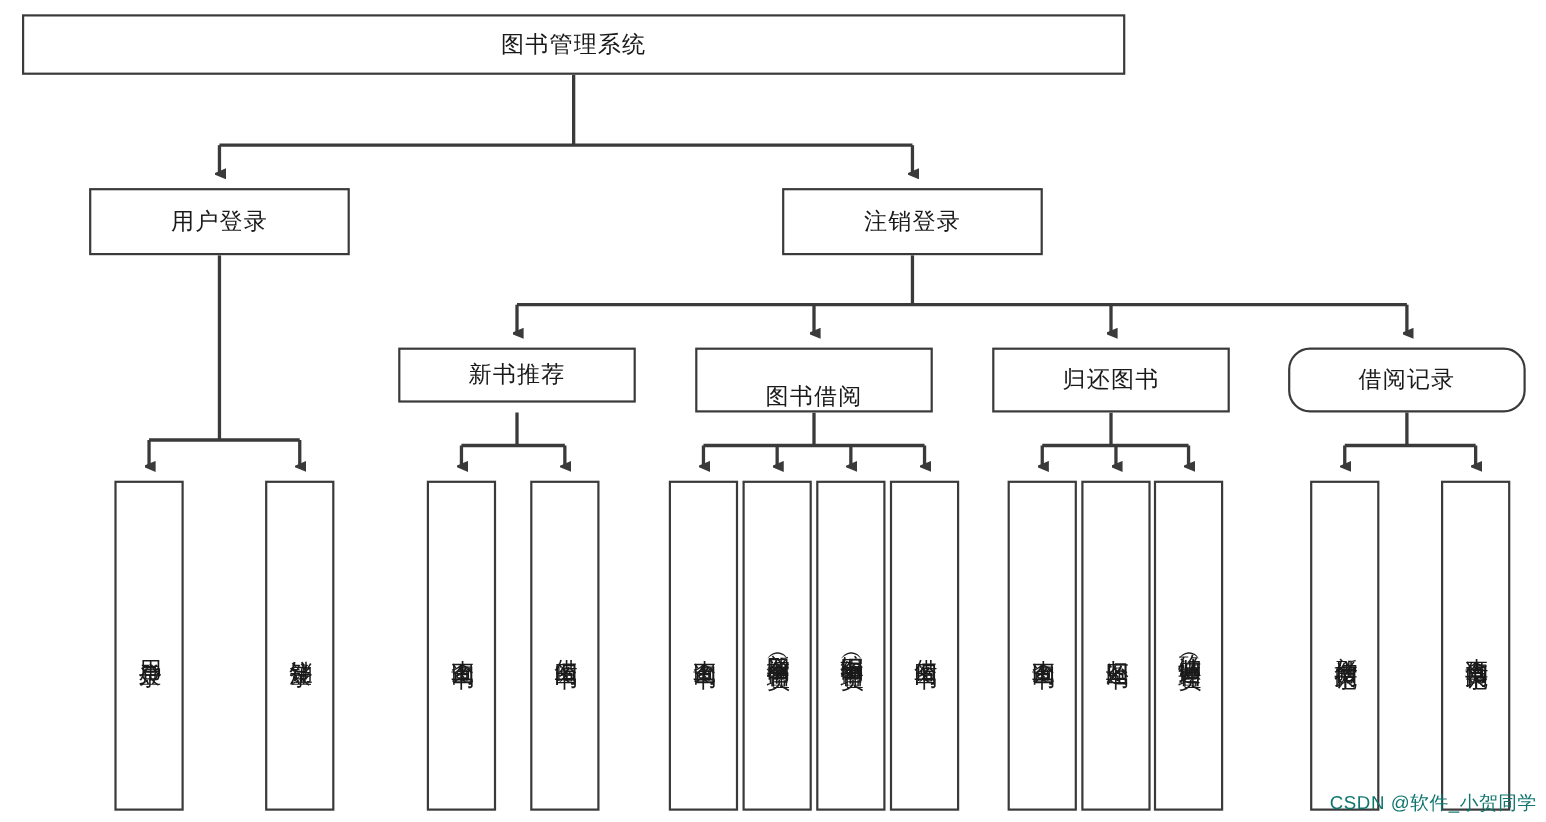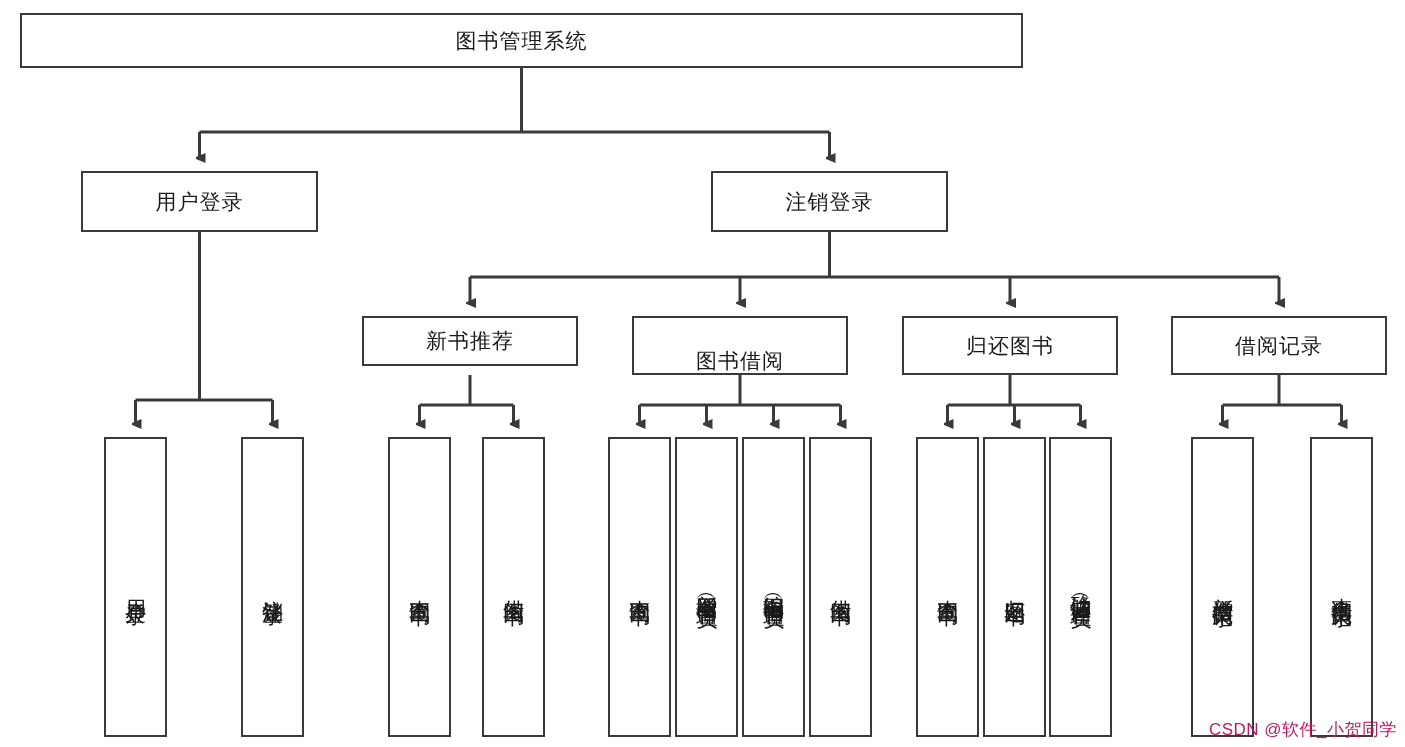"借阅记录" div.node { border-radius: none -> 20px }
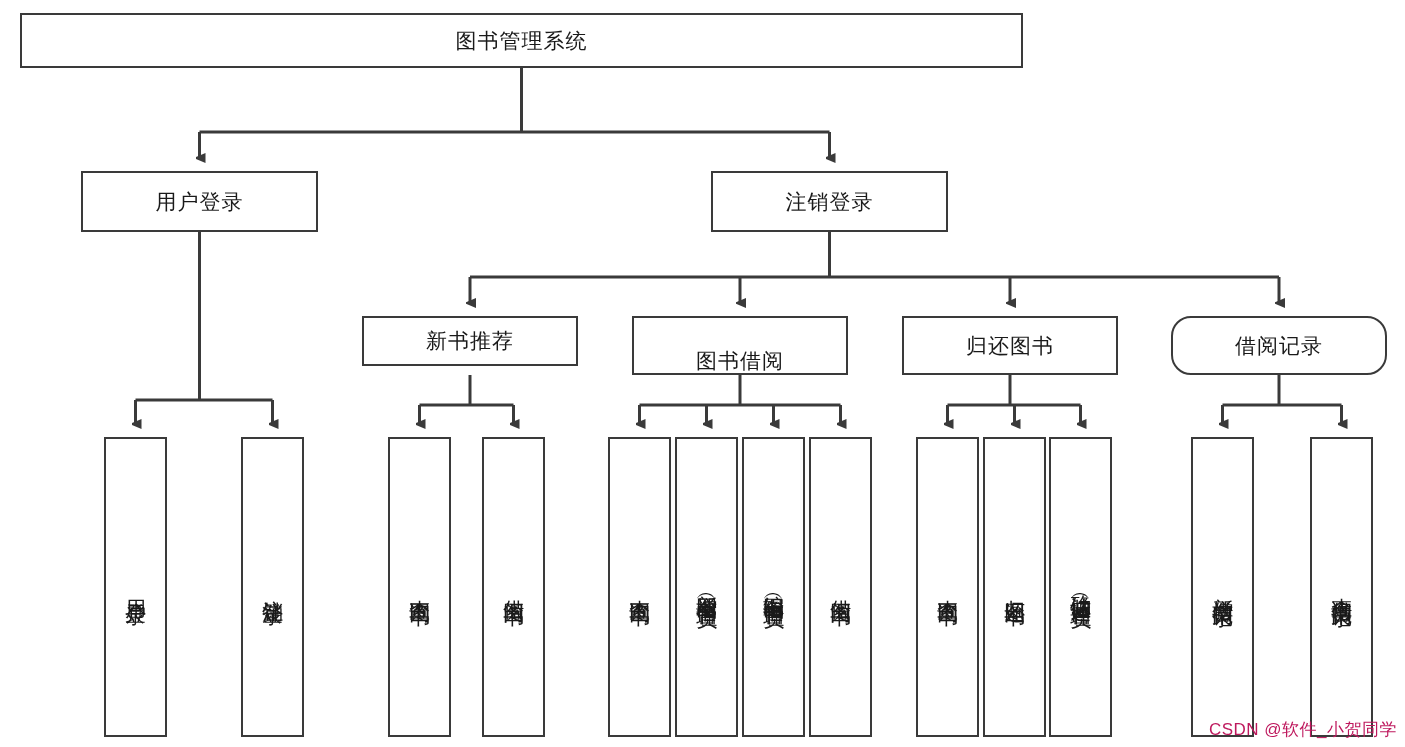"CSDN @软件_小贺同学" .watermark { color: #be185d -> #0f766e }
